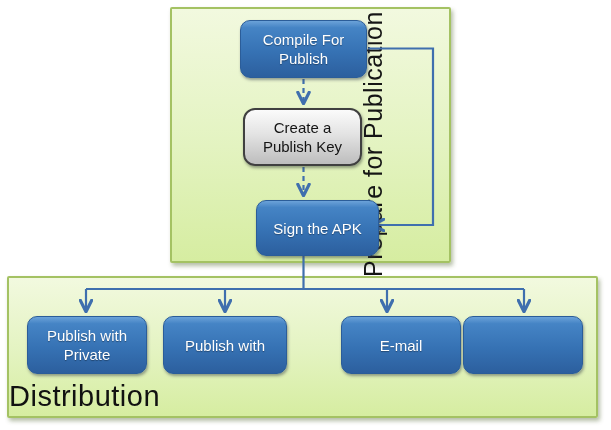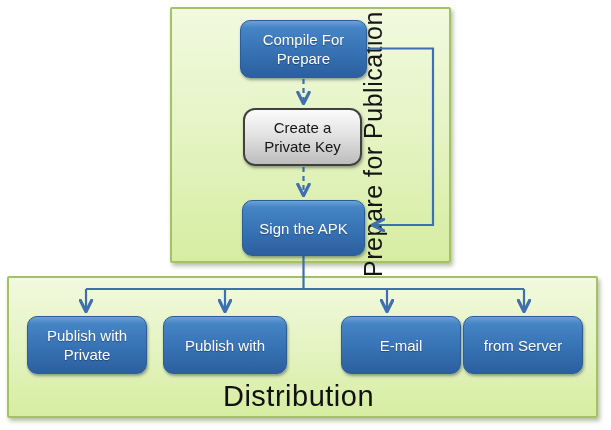"Prepare" span { text: Prepare -> Publish }
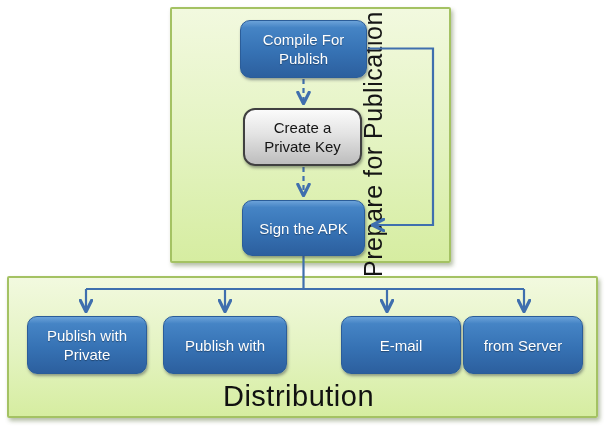"Private Key" span { text: Private -> Publish }
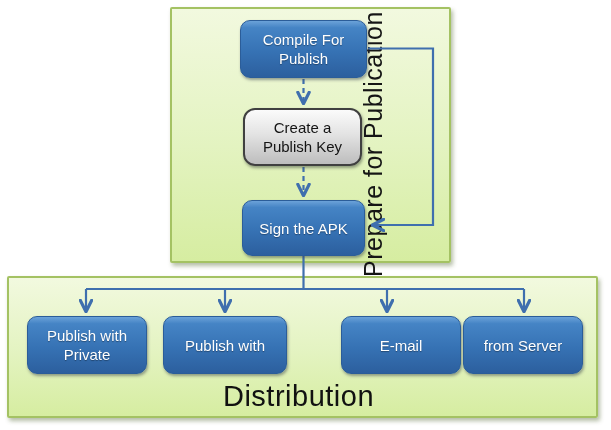"Sign the APK" div.node { left: 242px -> 256px }
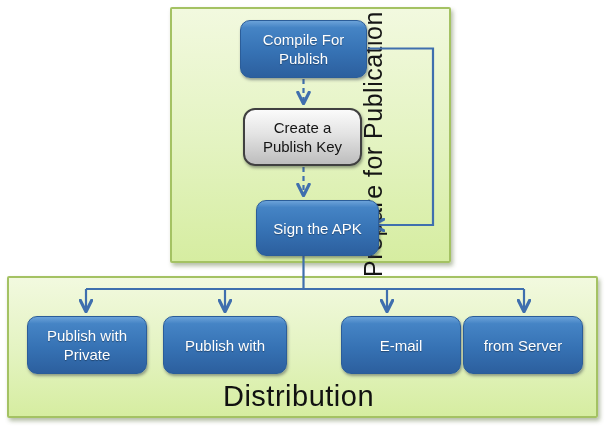"from Server" span { html: <span>from Server</span> -> none }
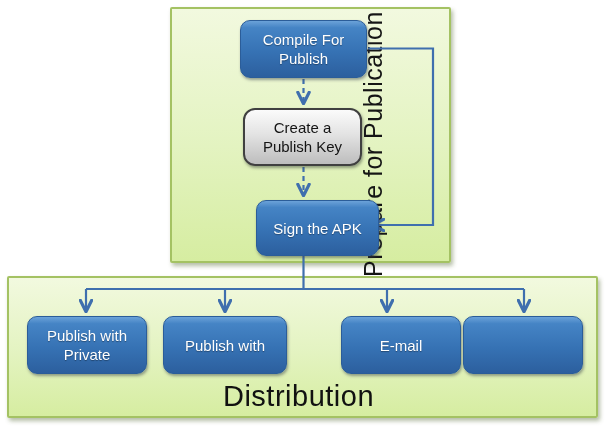"Distribution" .hlabel { text-align: center -> none }
